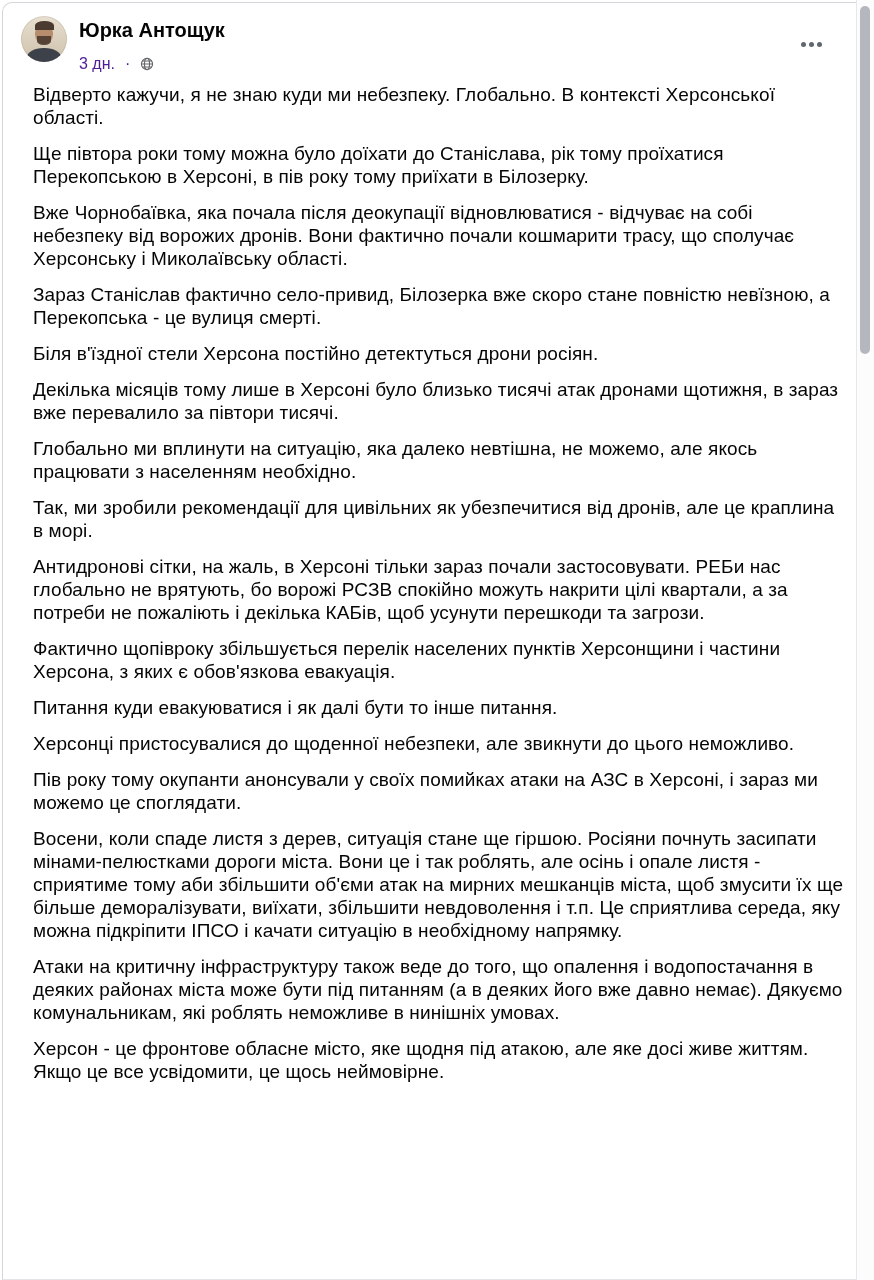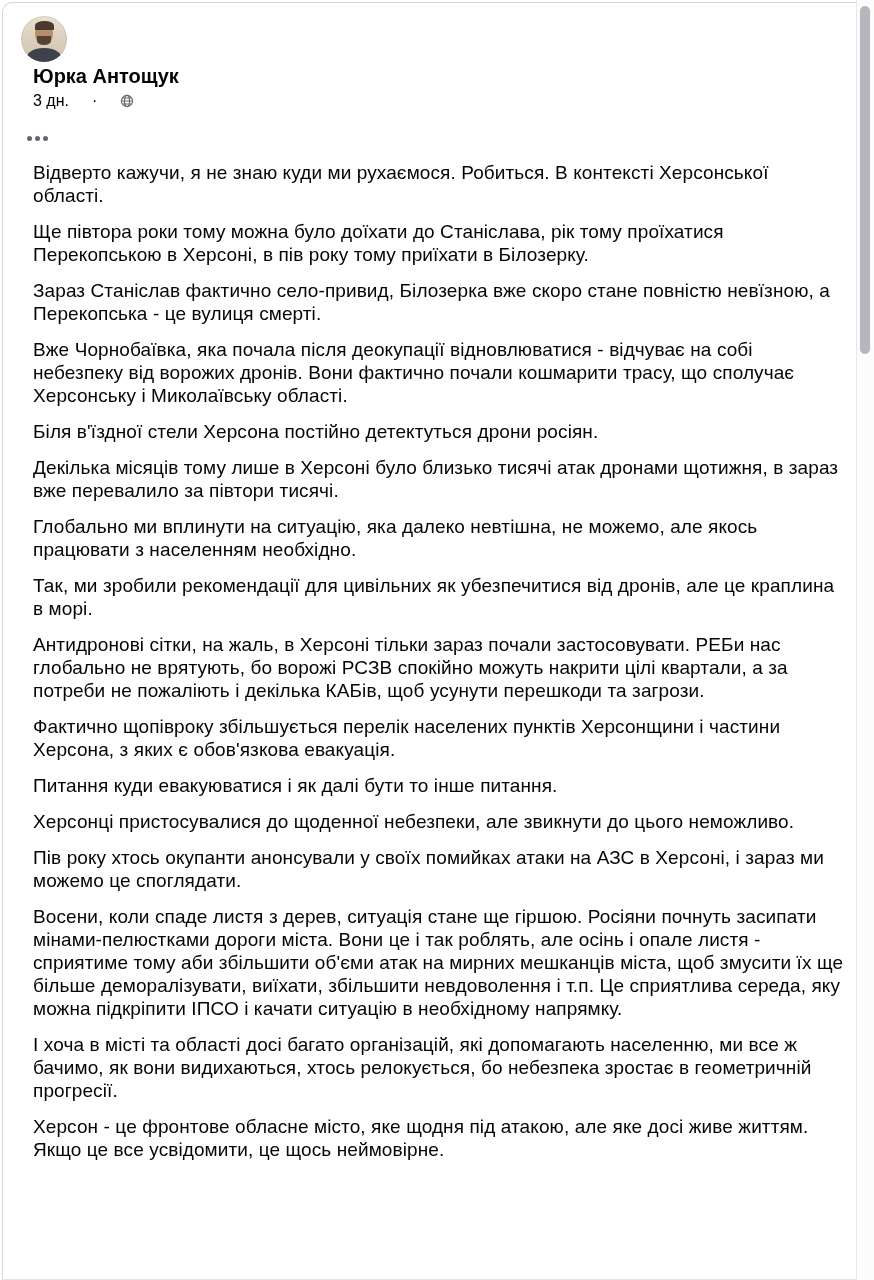"Юрка Антощук" .header { flex-direction: column -> none }
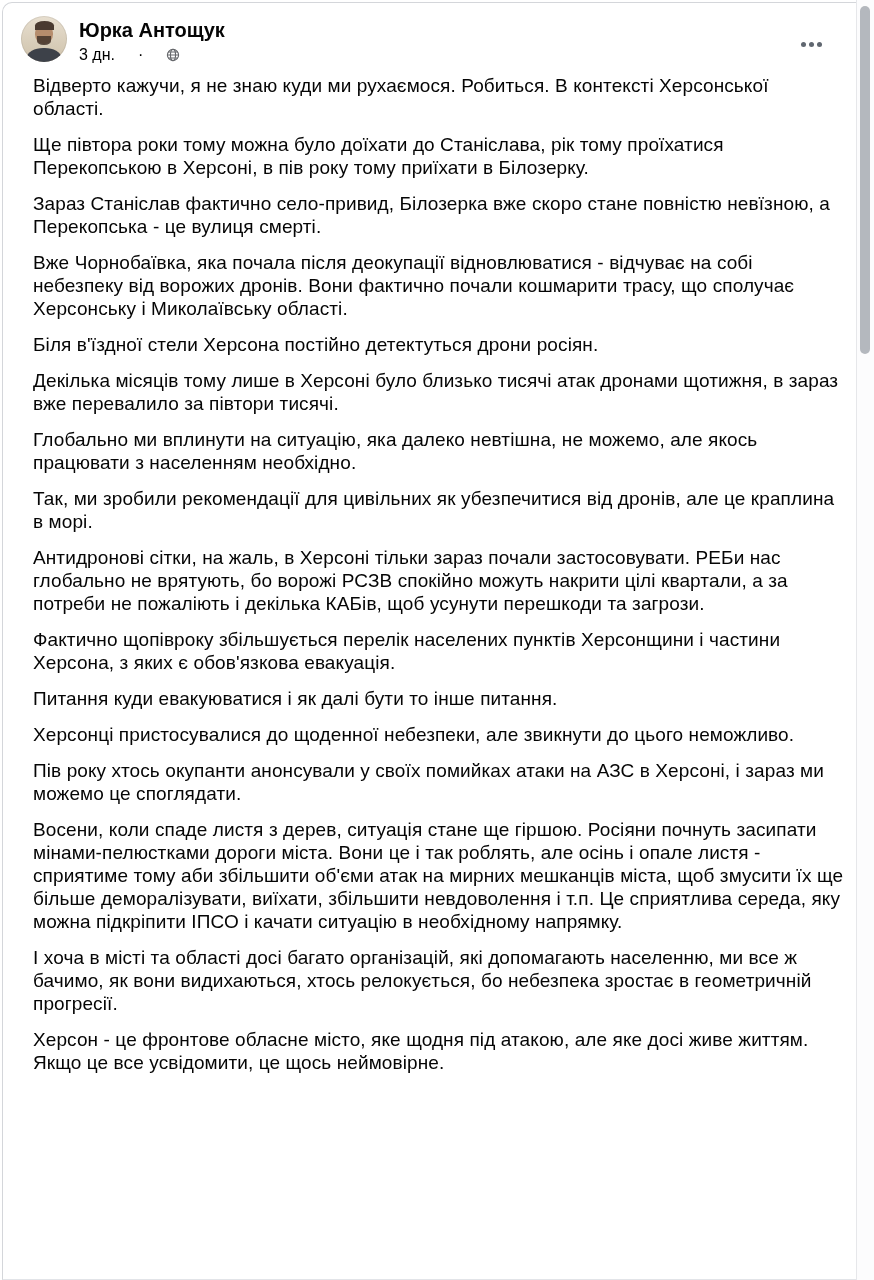"3 дн." .meta-line { color: #000000 -> #4c1d95; gap: 23px -> 10px; margin-top: 3px -> 12px }
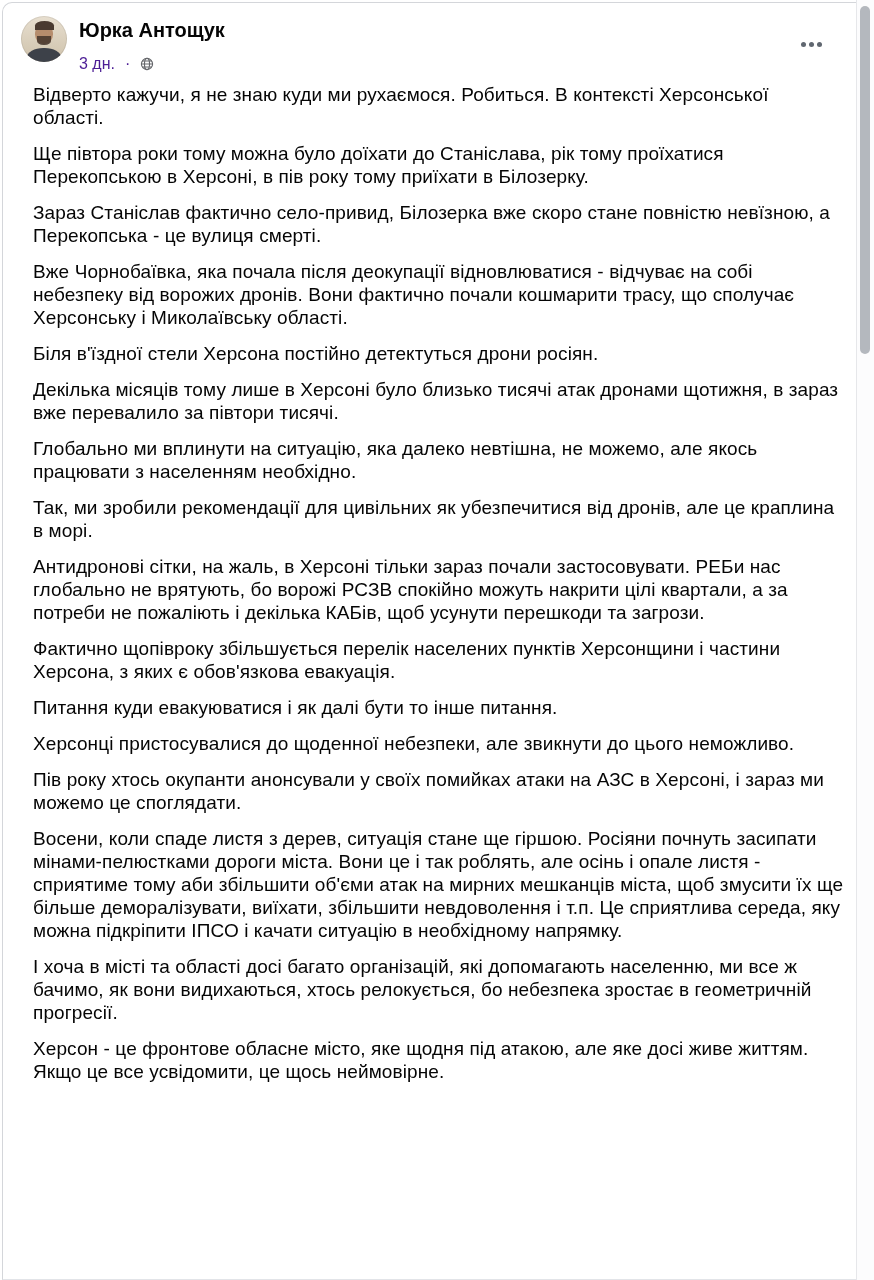"Відверто кажучи, я не знаю" p { text: рухаємося. Робиться -> небезпеку. Глобально }
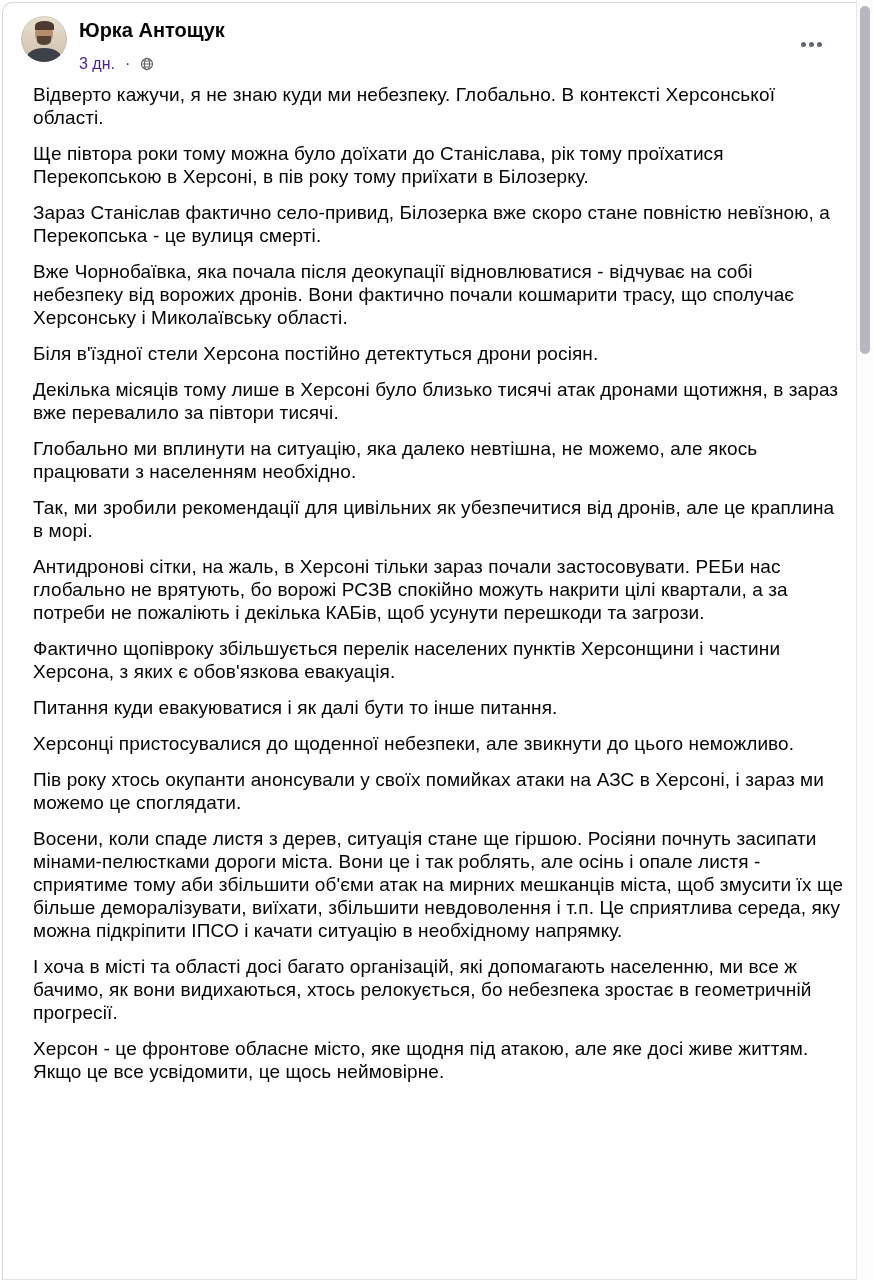"Зараз Станіслав фактично село-привид," p { order: before "Вже Чорнобаївка, яка почала після" -> after "Вже Чорнобаївка, яка почала після" }
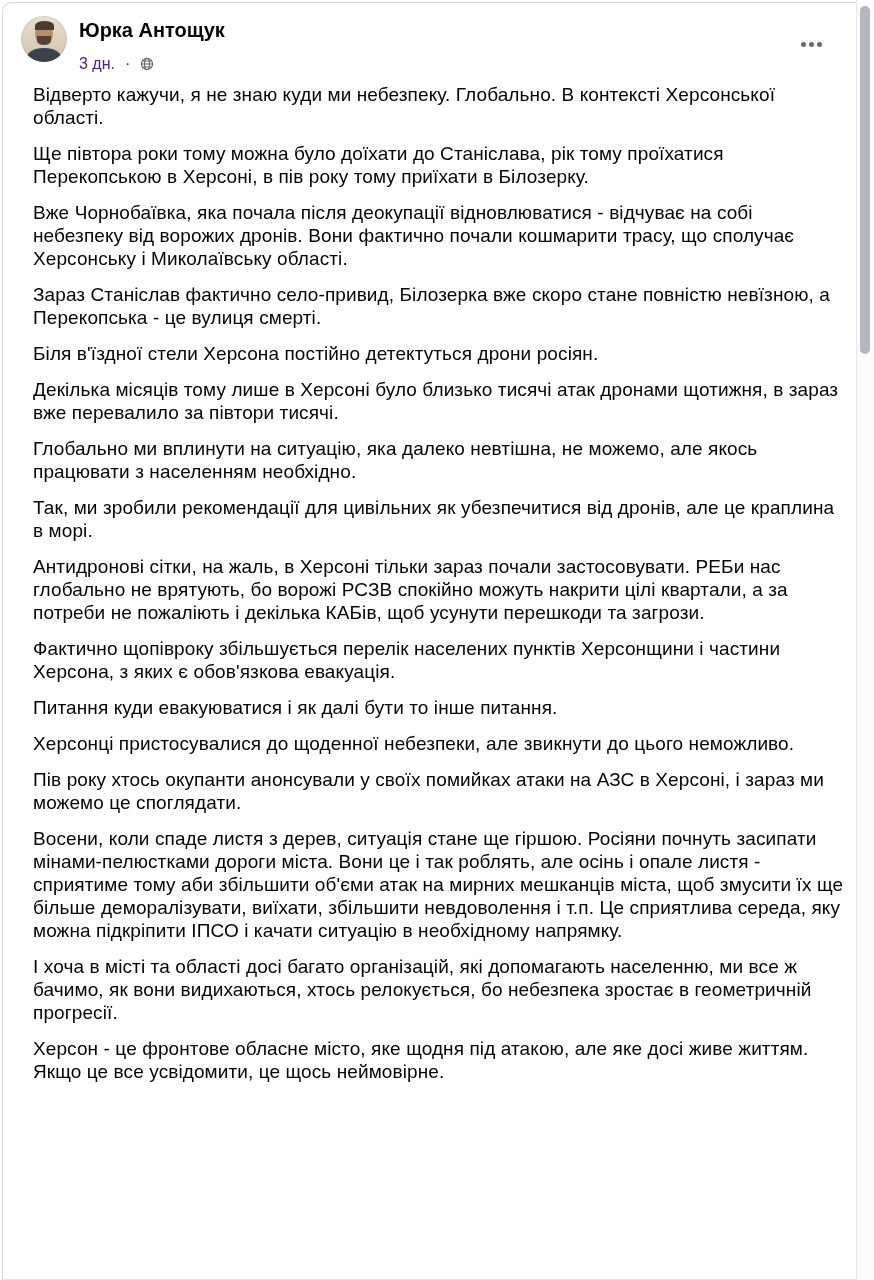"Пів року хтось окупанти анонсували" p { text: хтось -> тому }
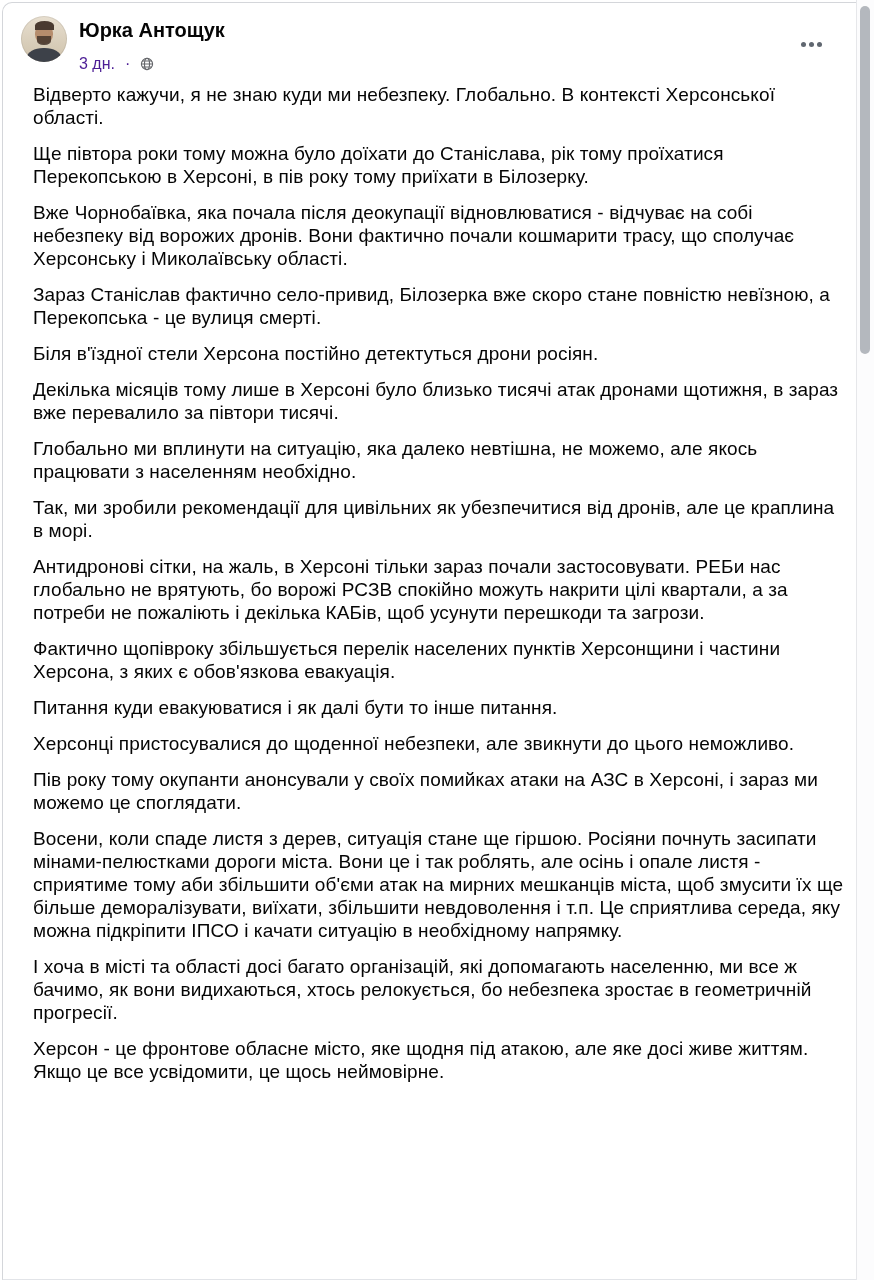"Атаки на критичну інфраструктуру також" p { html: none -> <p>Атаки на критичну інфраструктуру також веде до того, що опалення і водопостачання в деяких районах міста може бути під питанням (а в деяких його вже давно немає). Дякуємо комунальникам, які роблять неможливе в нинішніх умовах.</p> }
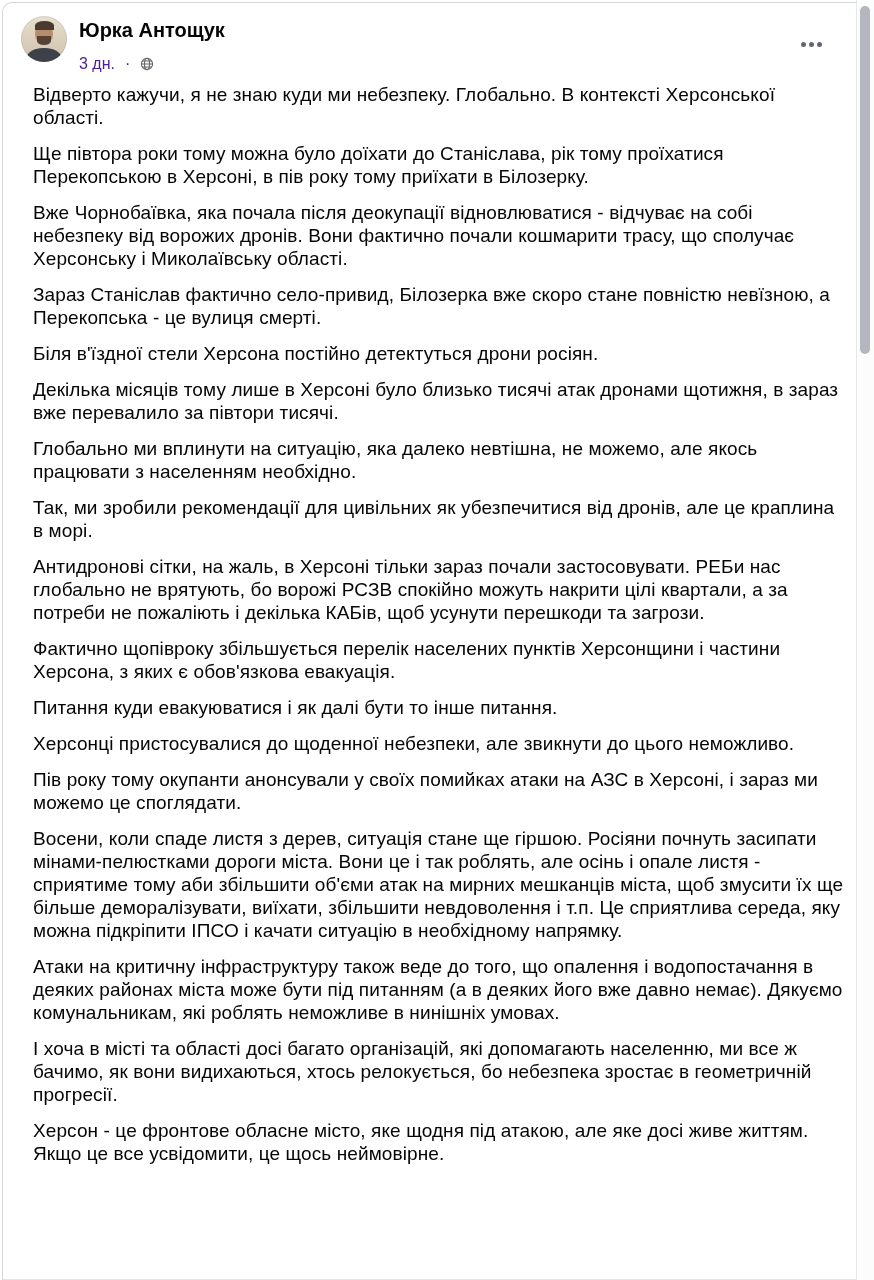"І хоча в місті та" p { html: <p>І хоча в місті та області досі багато організацій, які допомагають населенню, ми все ж бачимо, як вони видихаються, хтось релокується, бо небезпека зростає в геометричній прогресії.</p> -> none }
